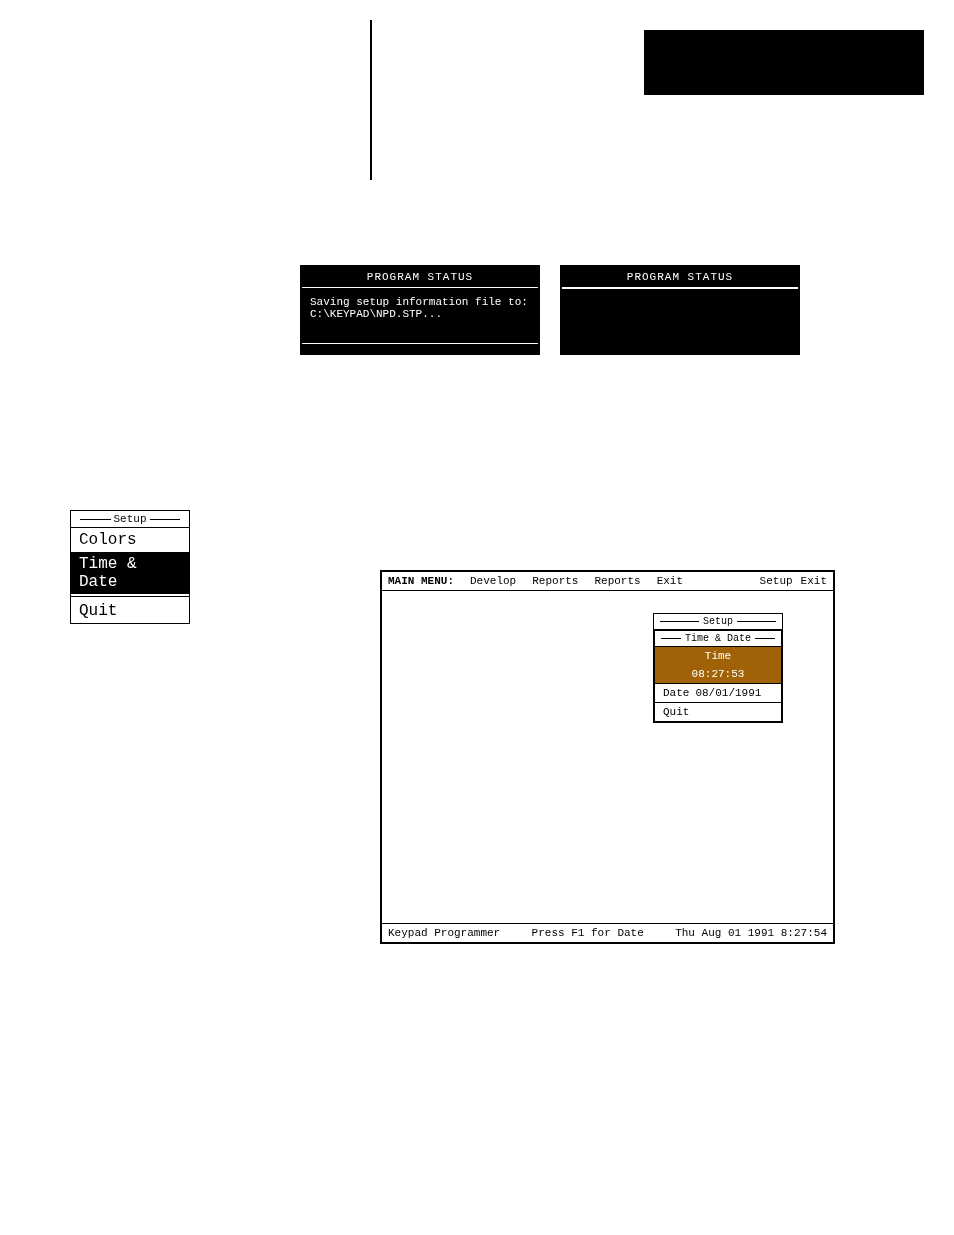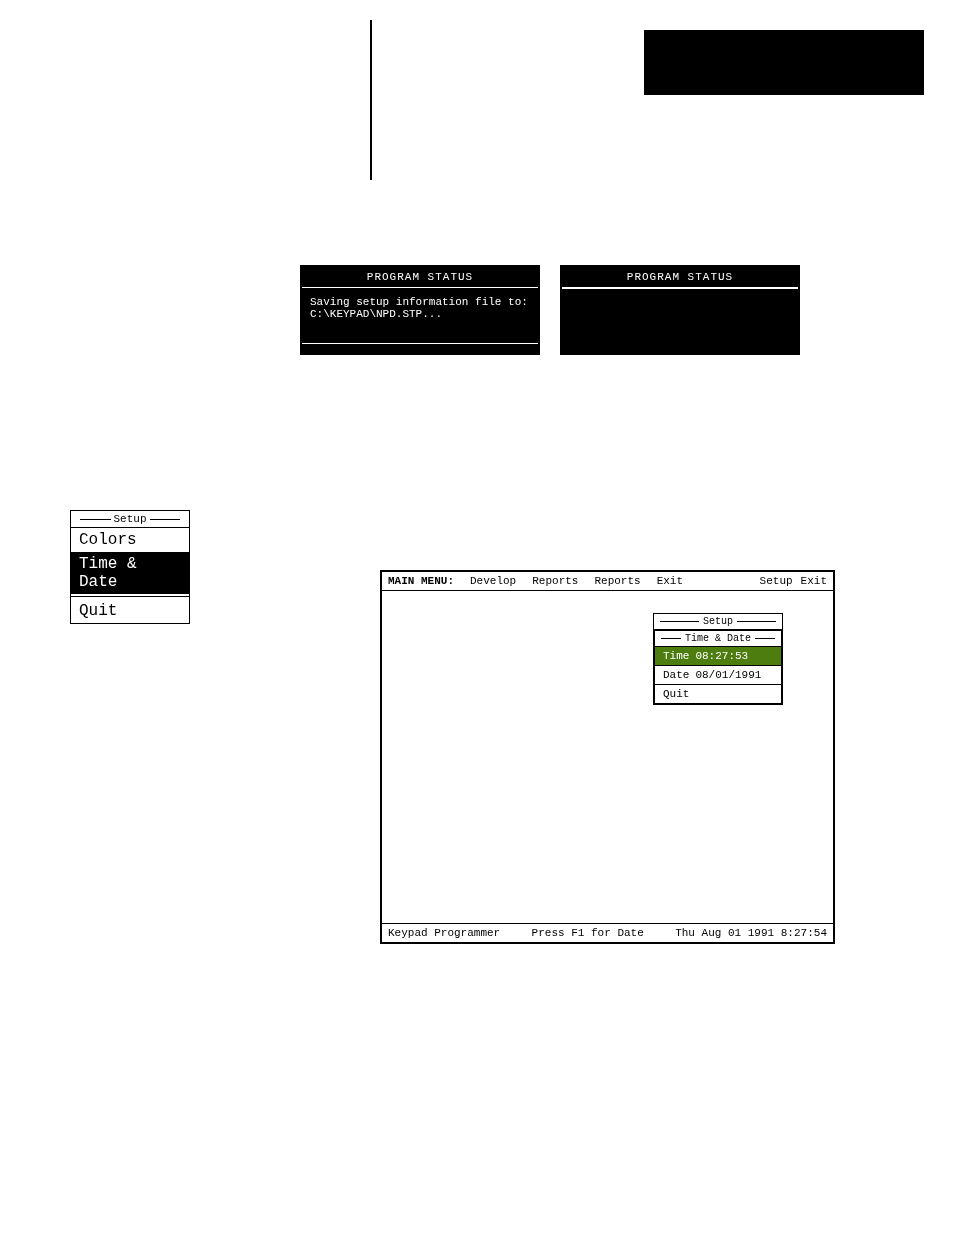"Time" .dropdown-item.selected { background: #4d7c0f -> #a16207; flex-direction: none -> column }
